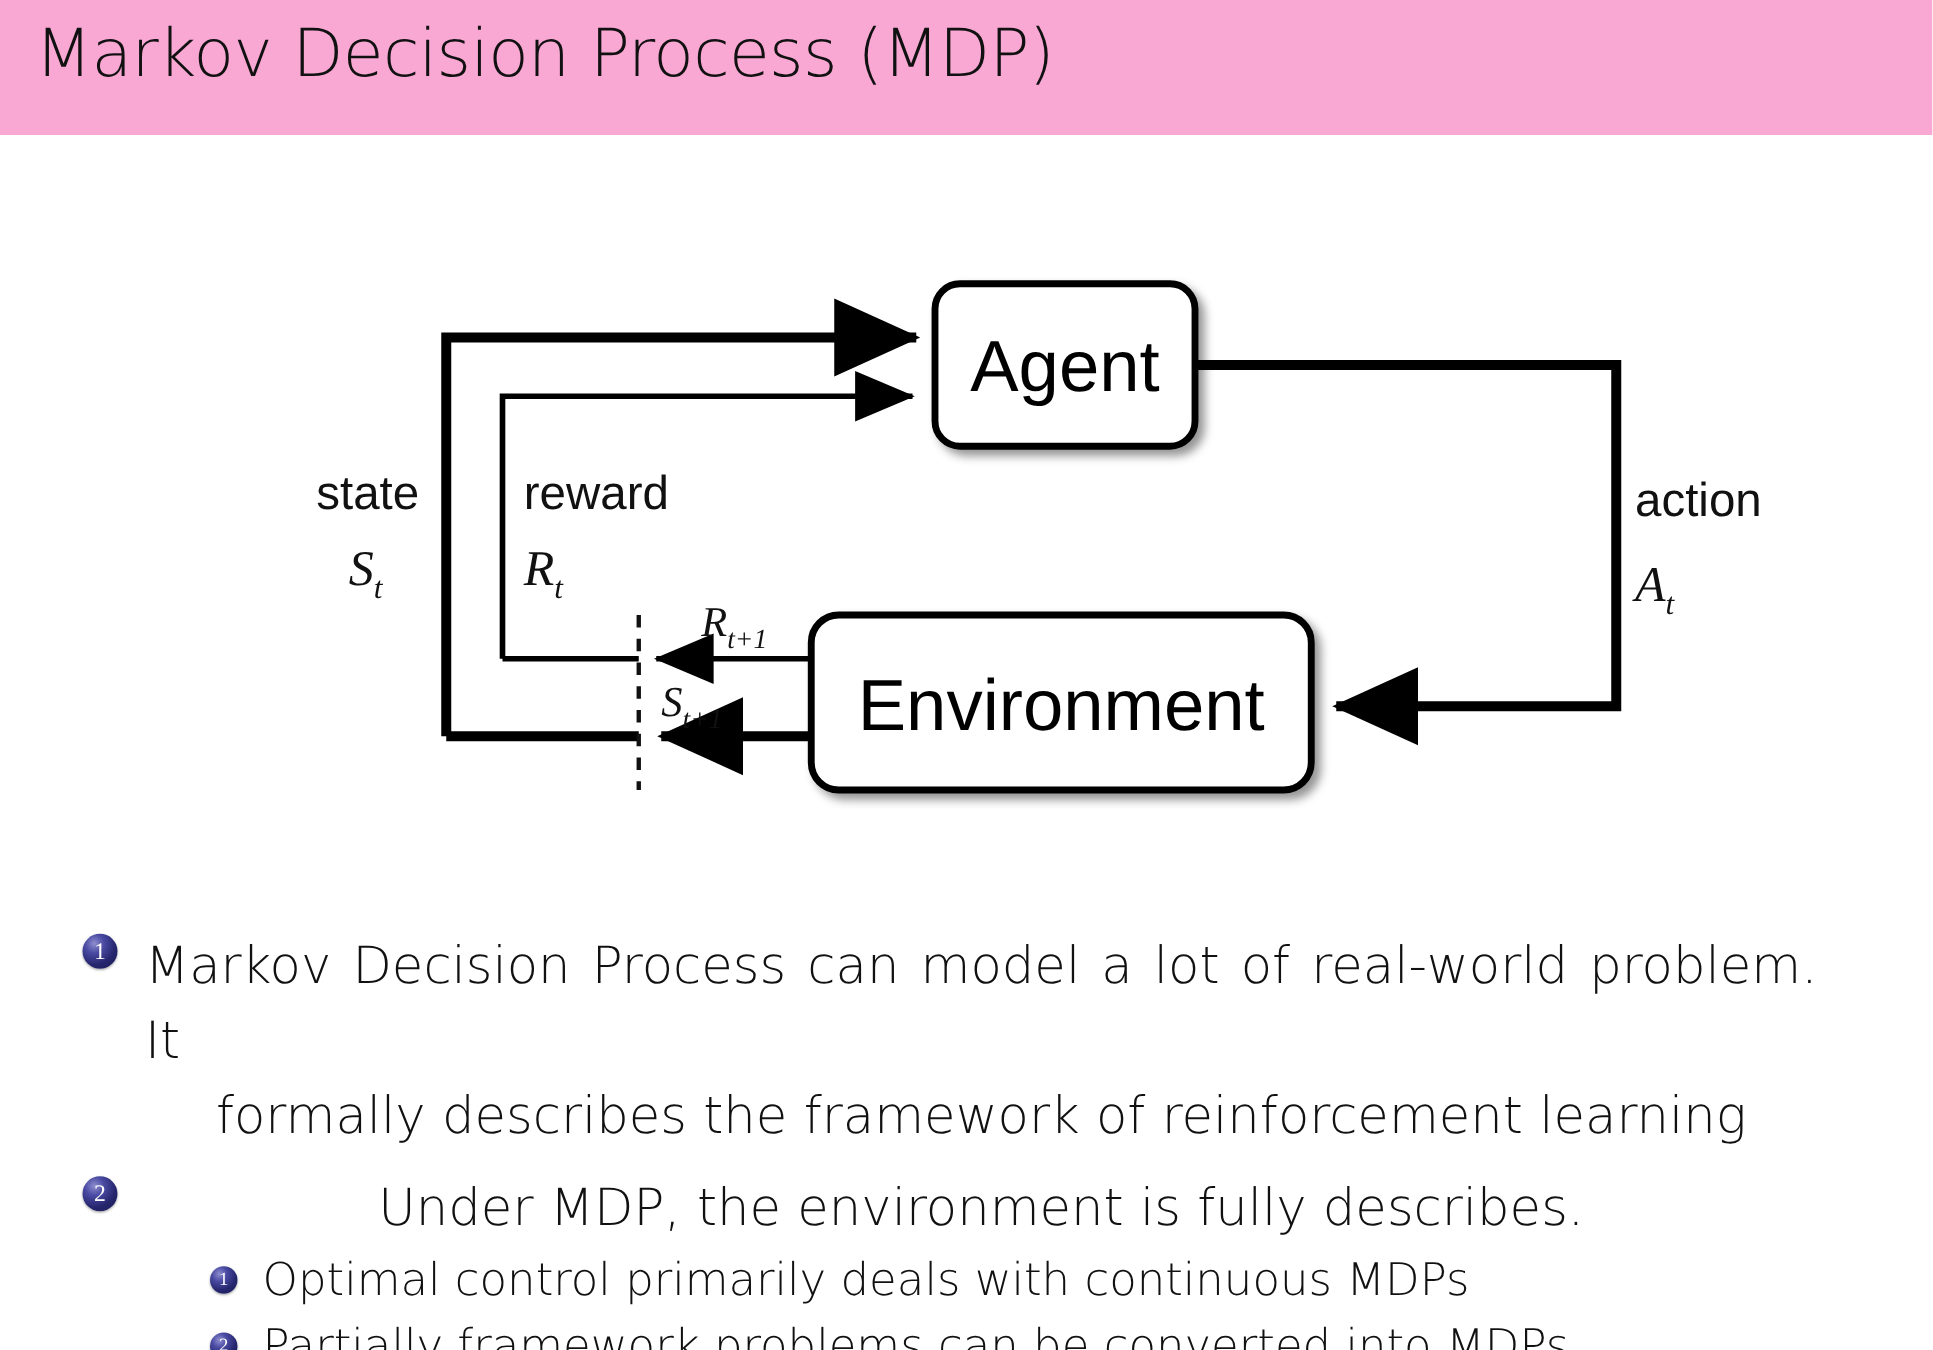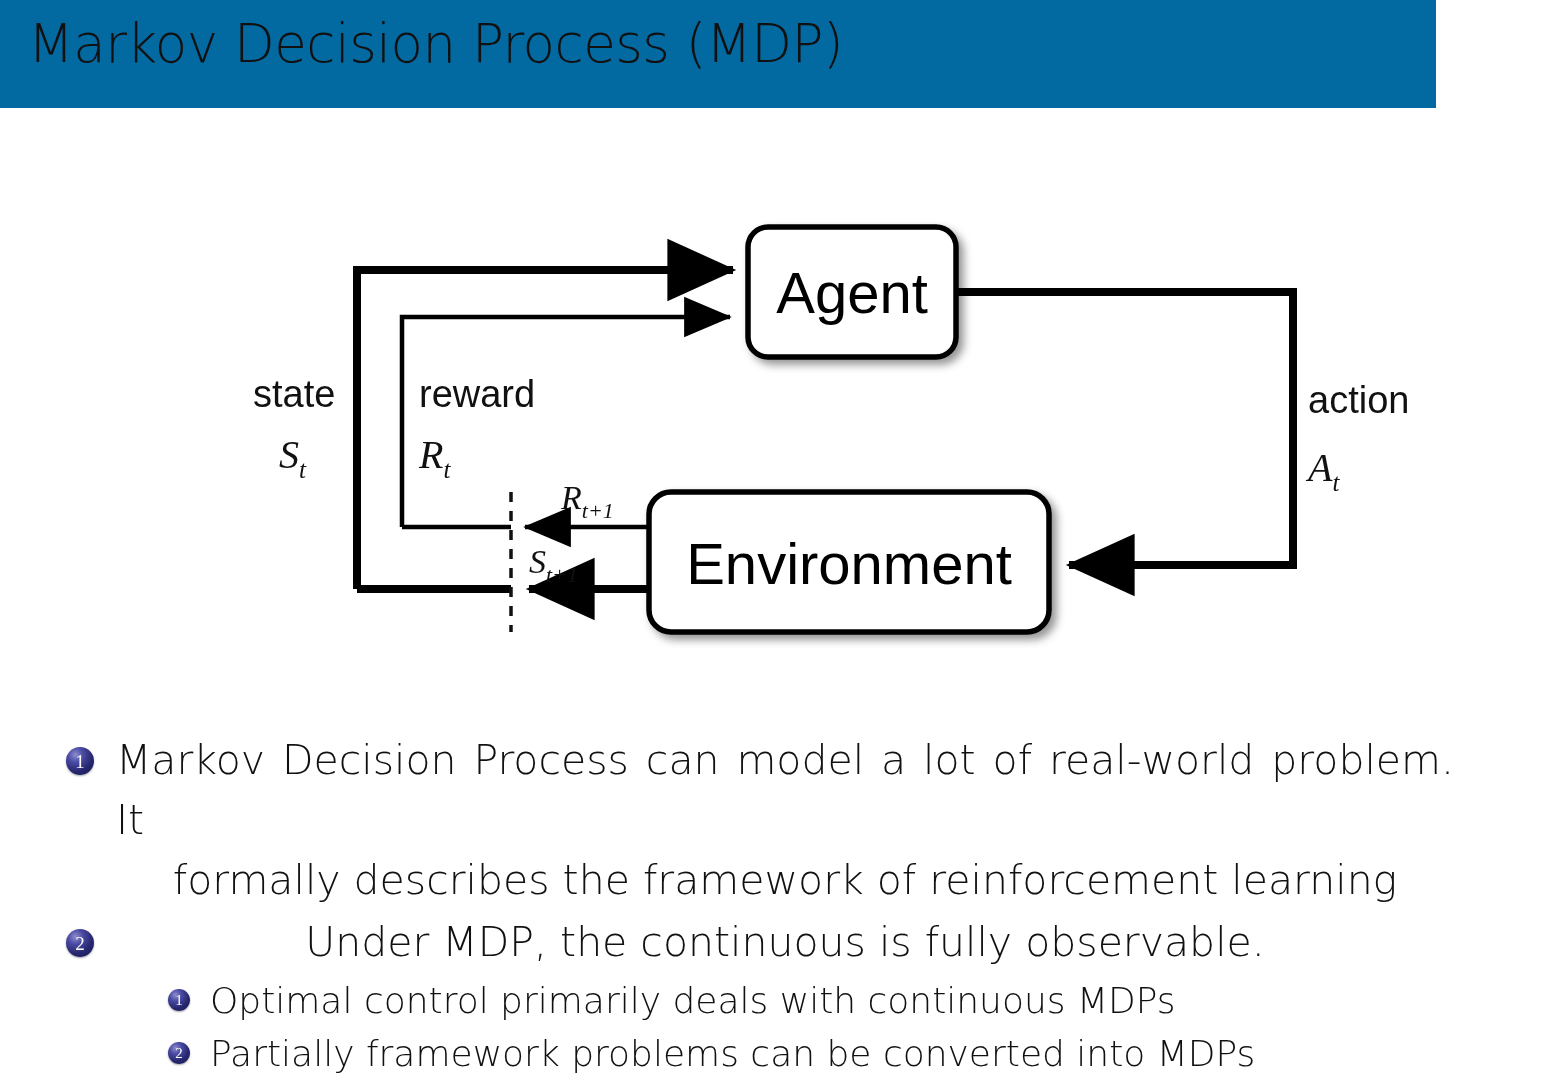"Markov Decision Process (MDP)" #title-bar { background: #0369a1 -> #f9a8d4; width: 1436px -> 1546px }
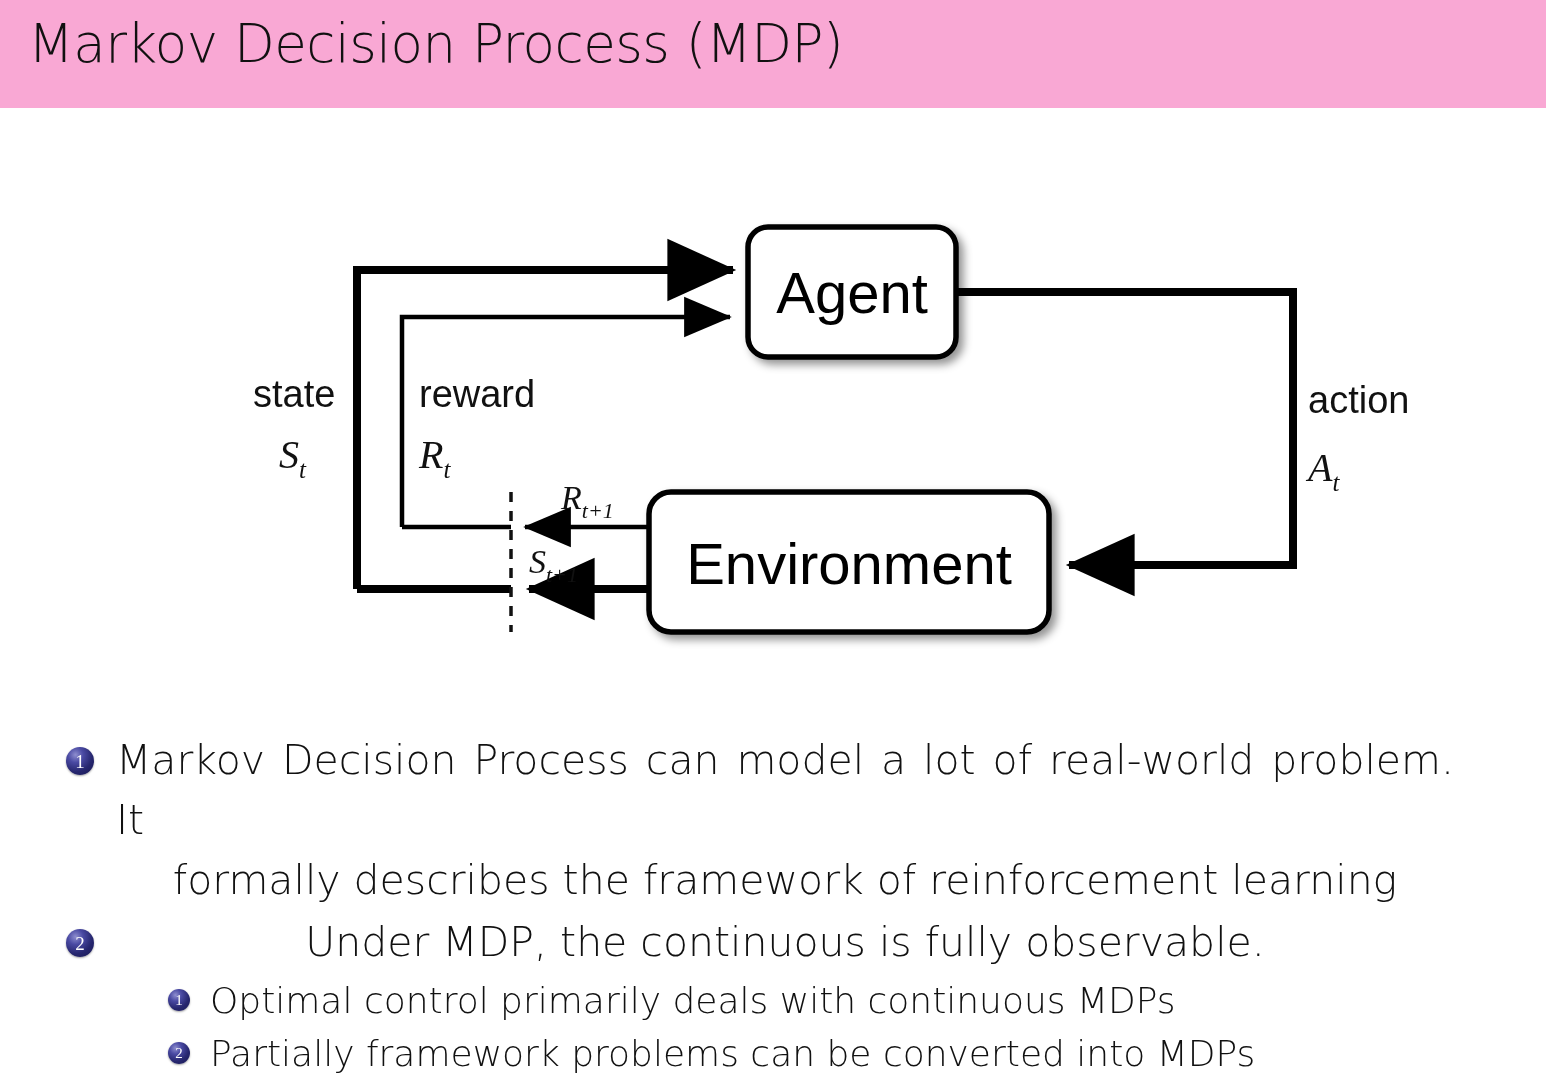"Markov Decision Process can model" .lvl1 .btext { margin-top: none -> 12px }
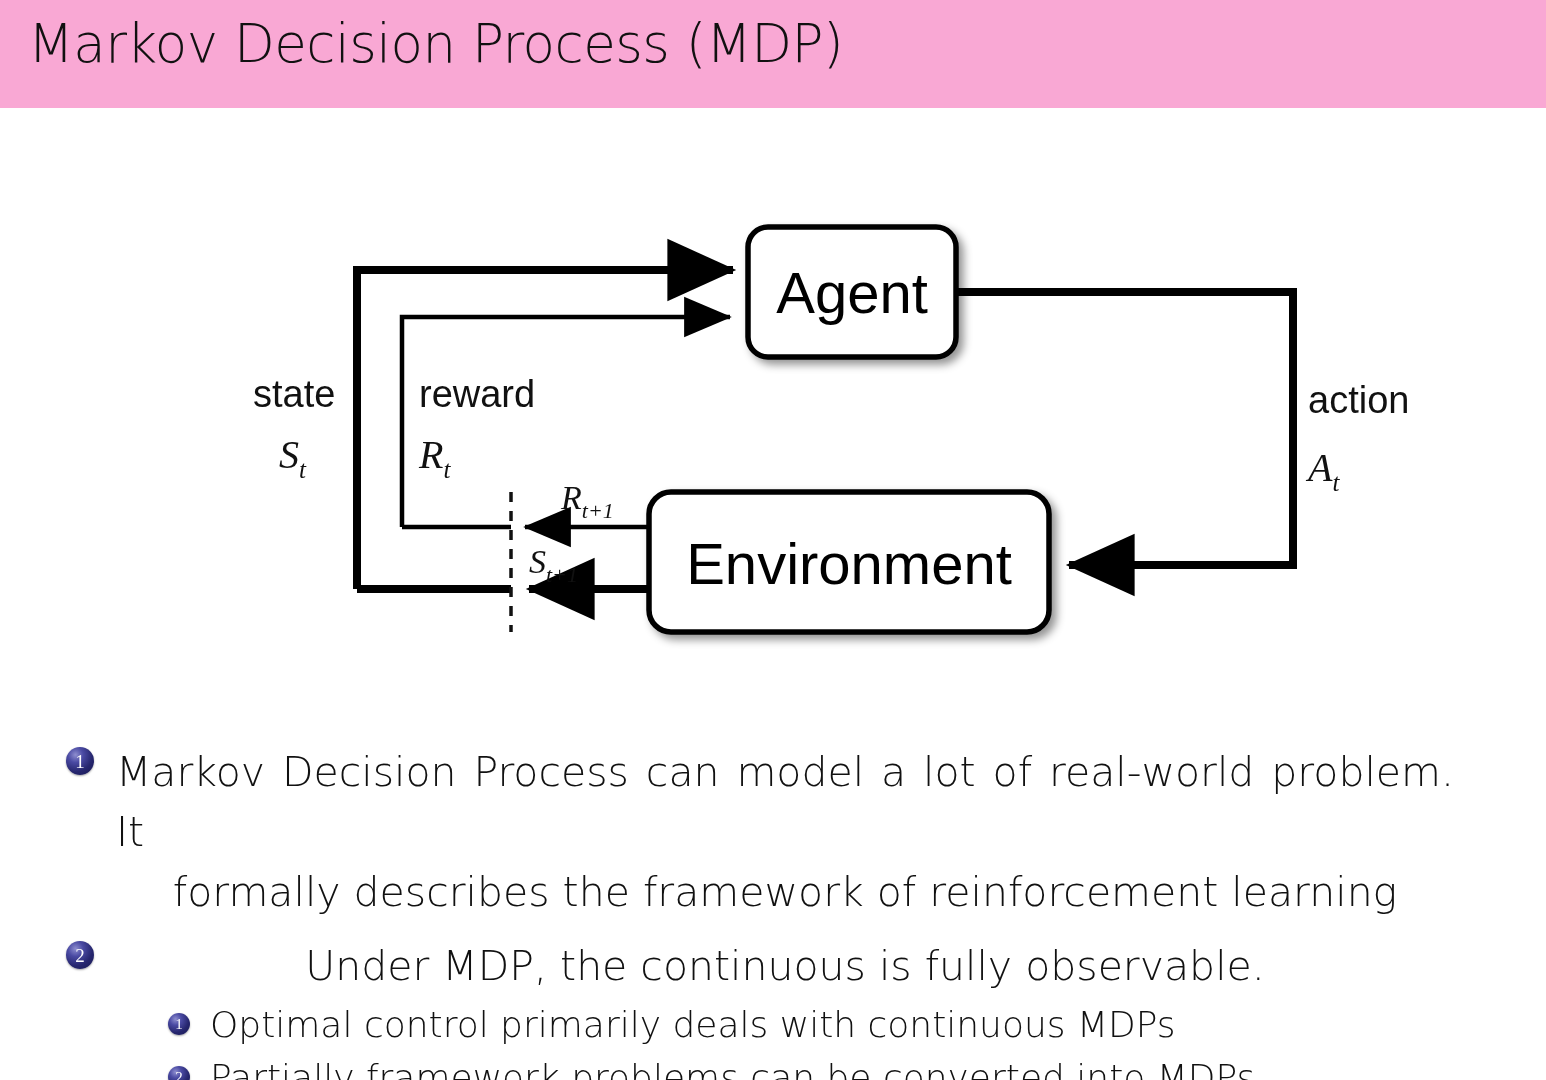"Under MDP, the continuous is" span.lastline { text: continuous is fully observable -> environment is fully describes }
